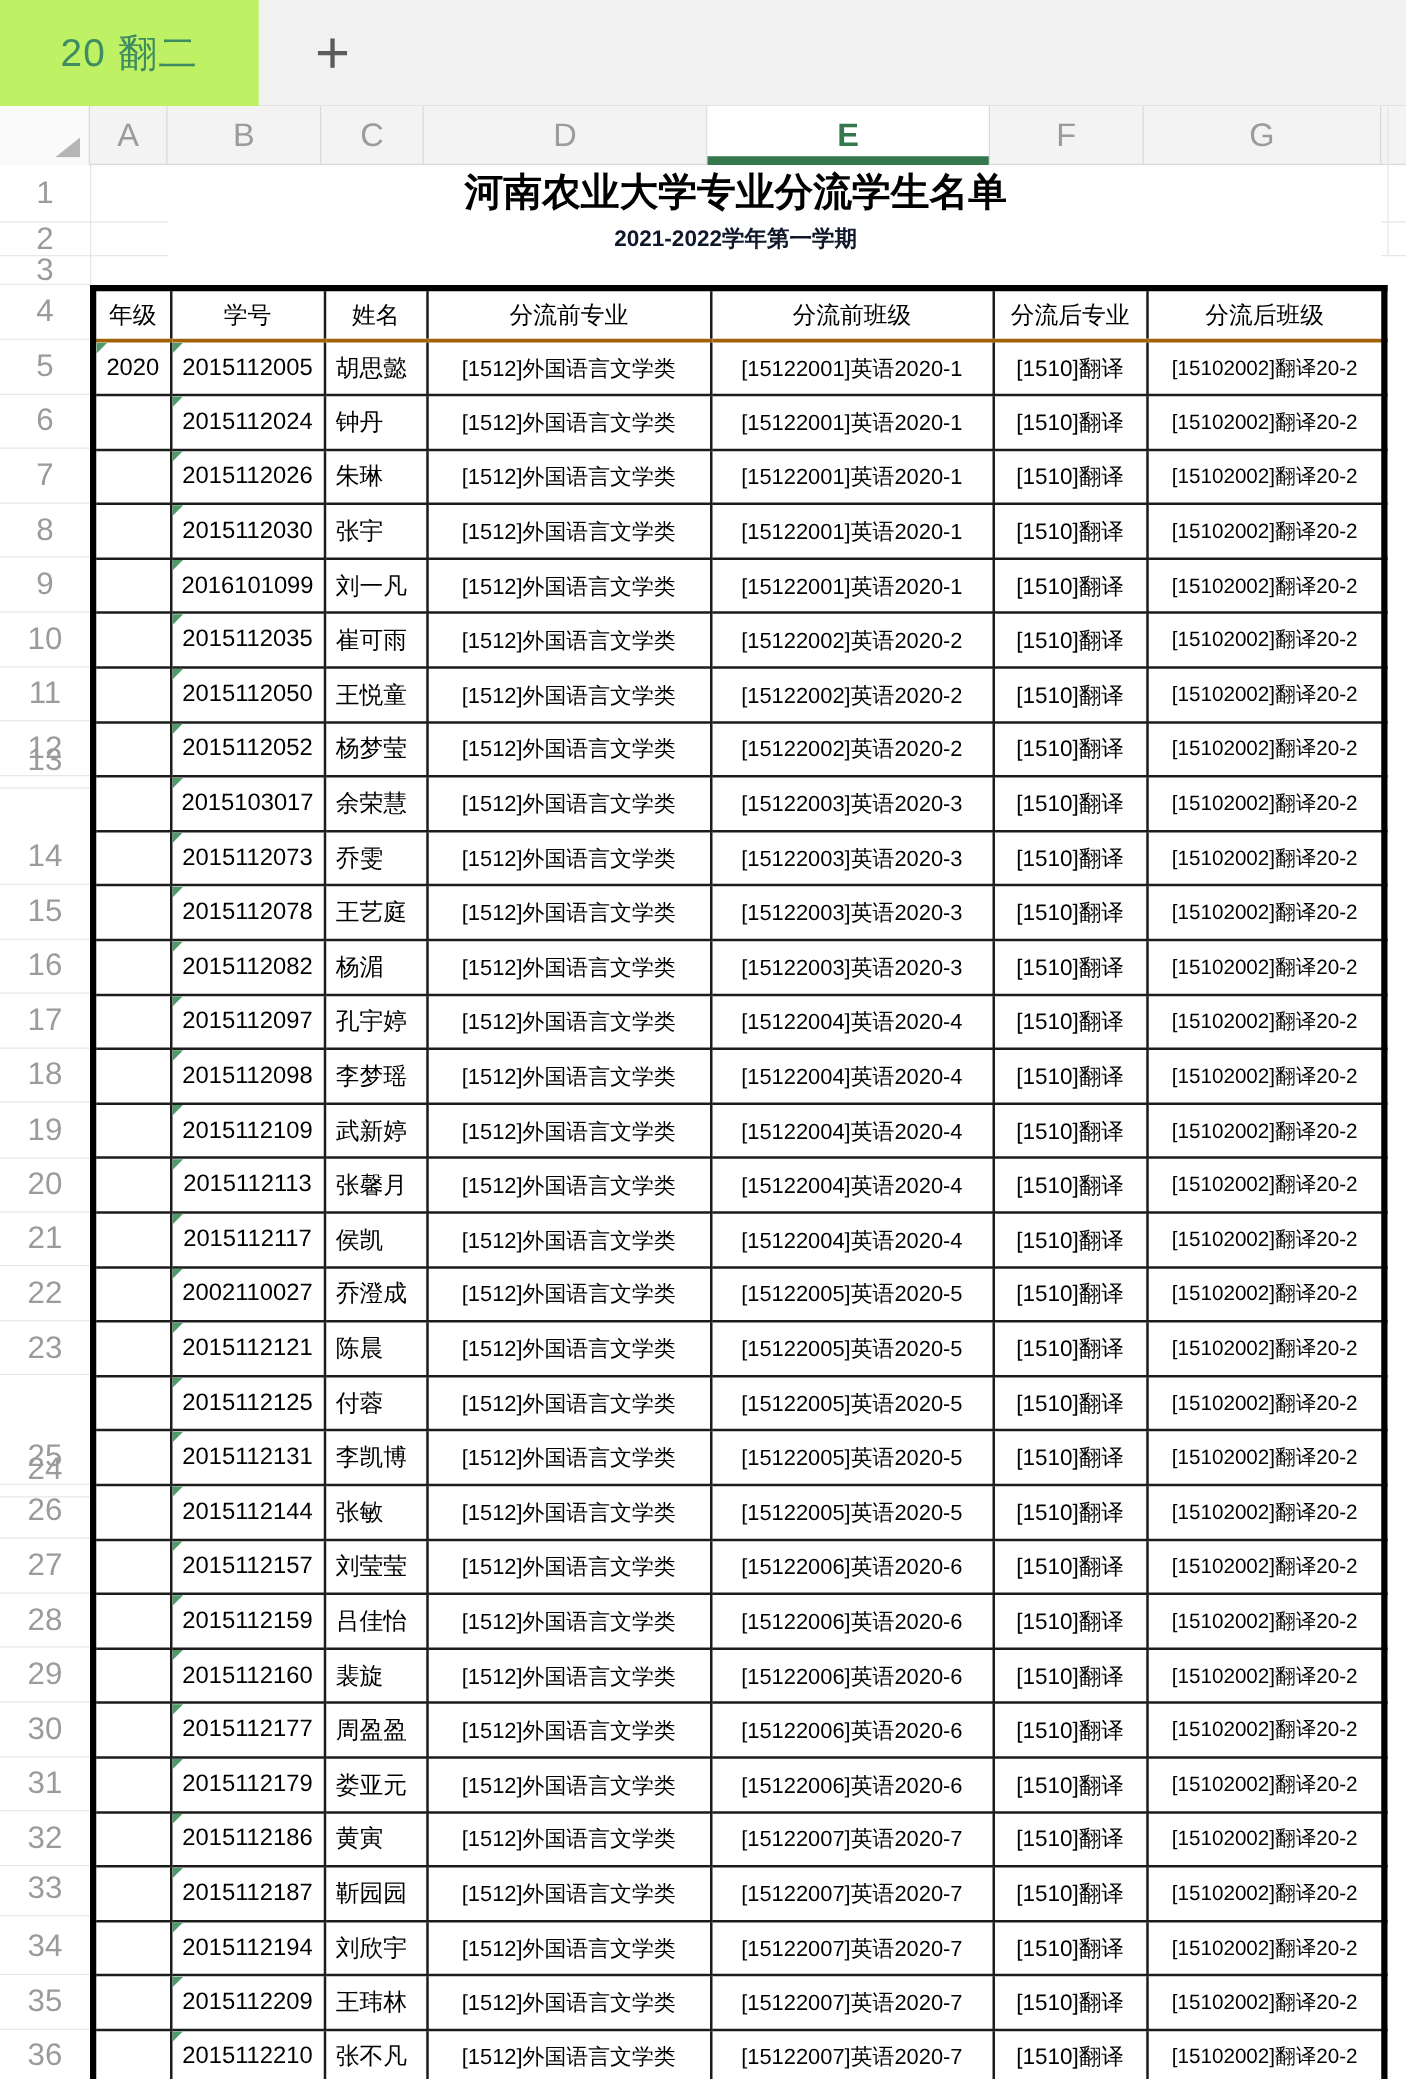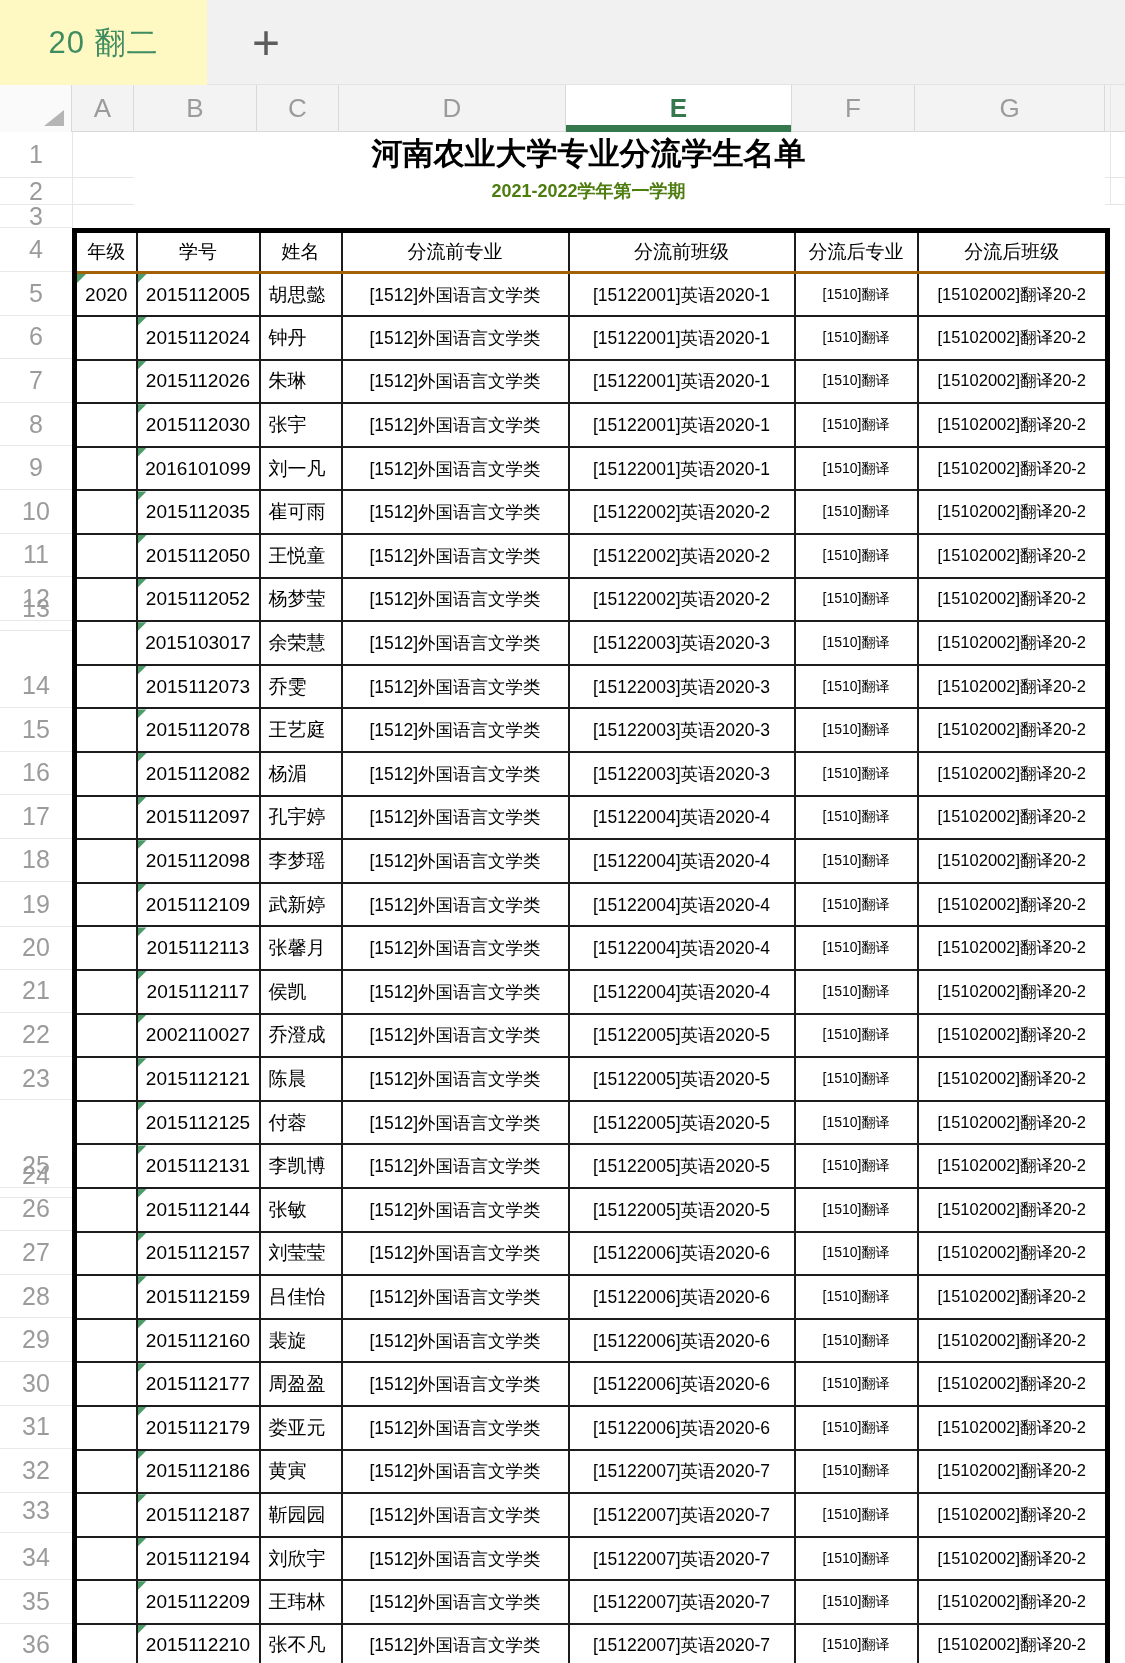"20 翻二" .tab-active { background: #fef9c3 -> #bef264 }
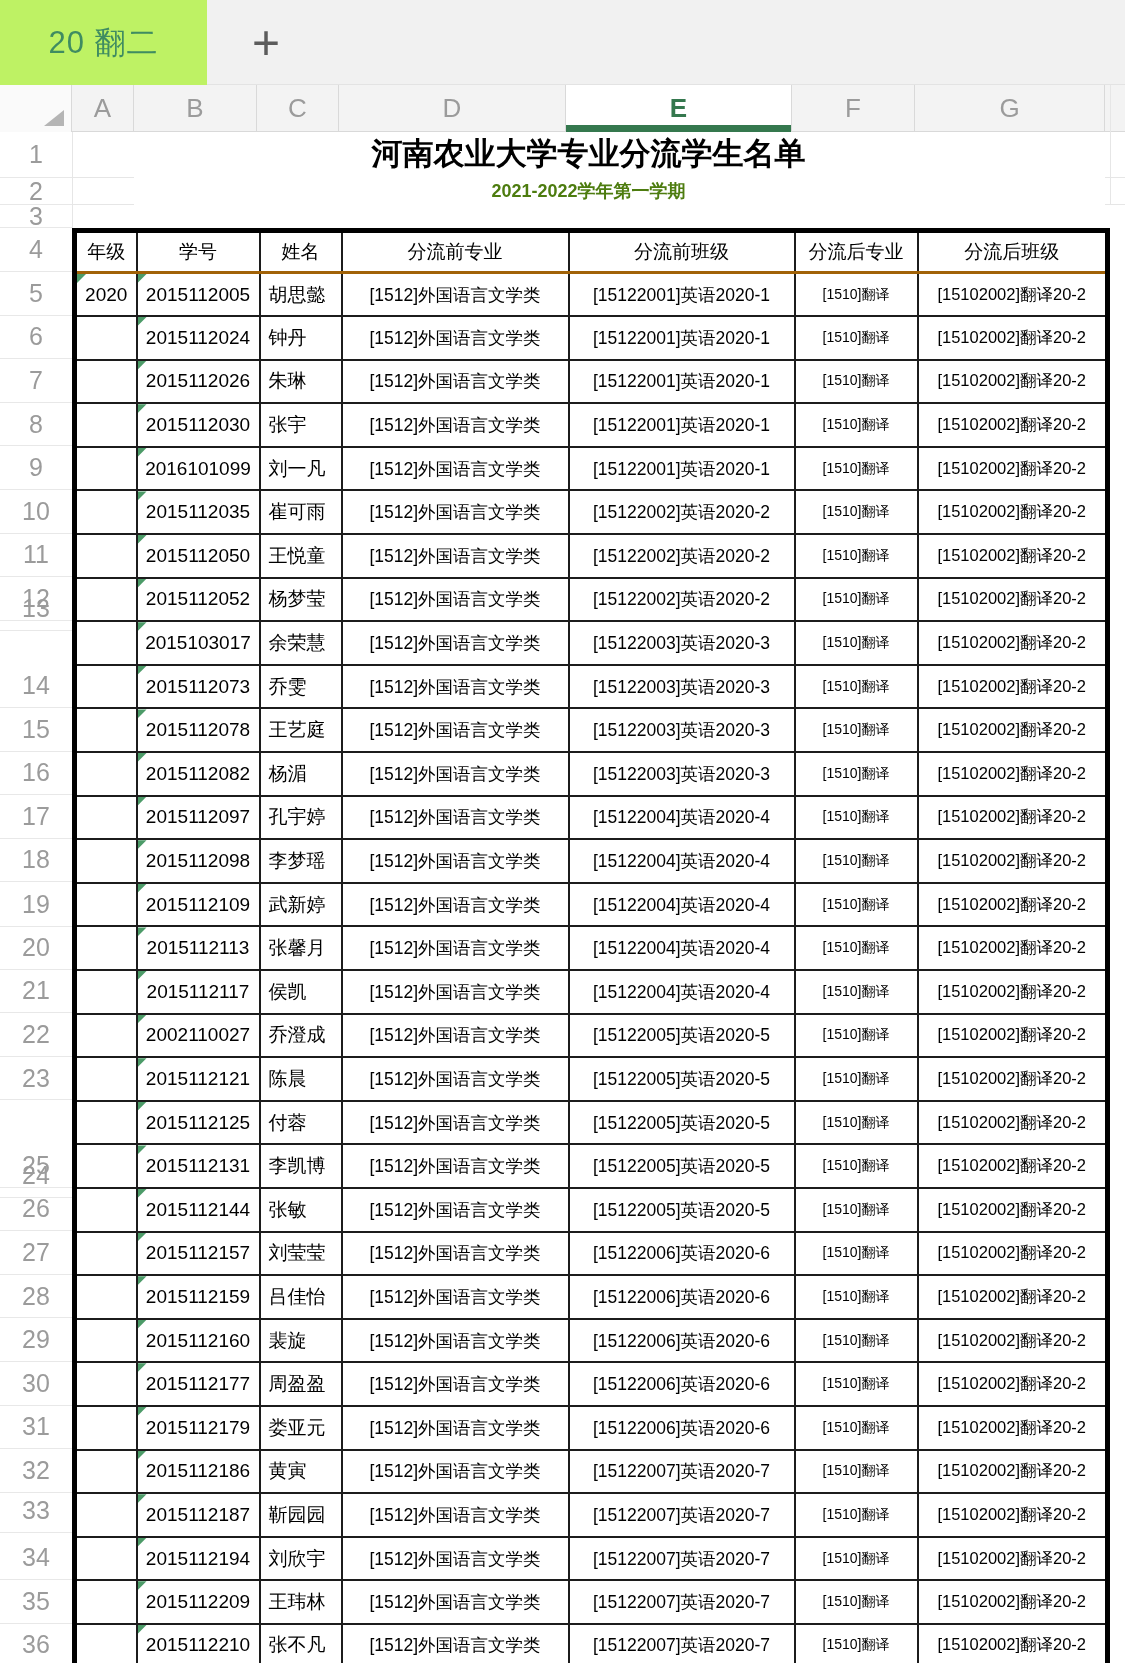"2021-2022学年第一学期" .subtitle { color: #4d7c0f -> #0f172a }
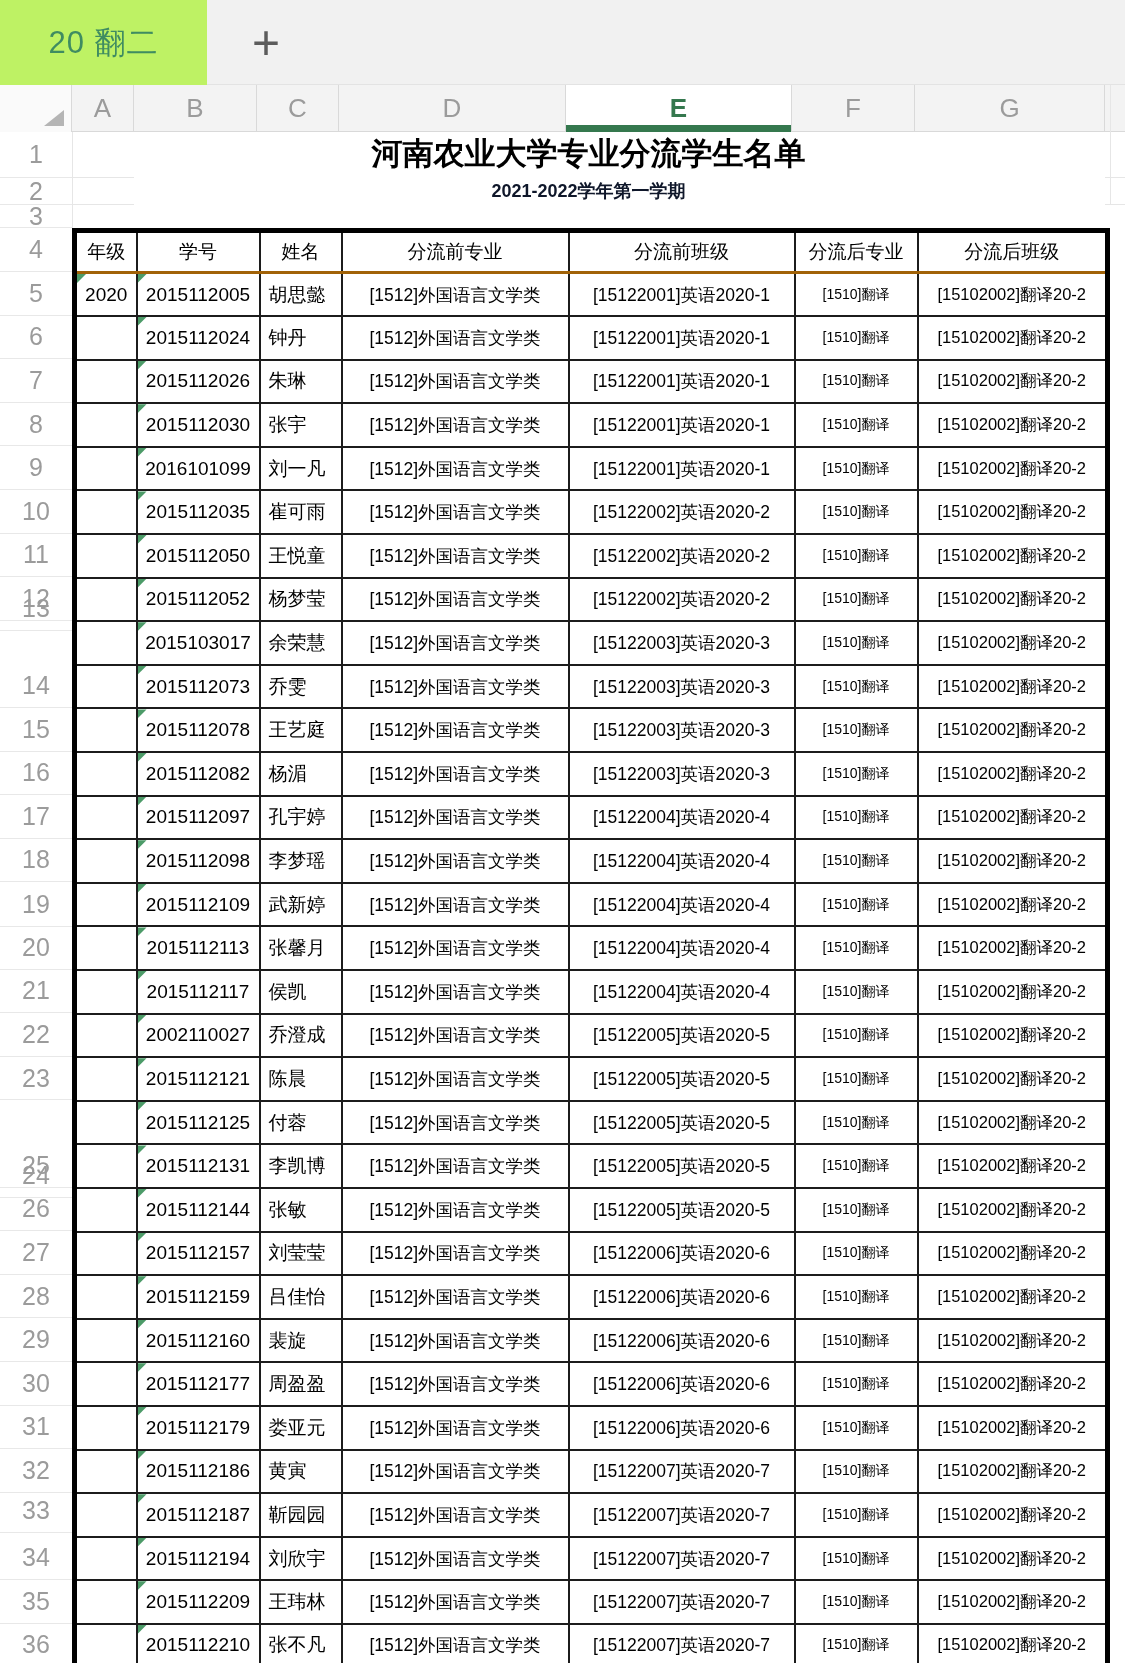"[1510]翻译" .data-table td.c5 { font-size: 14px -> 18px }
